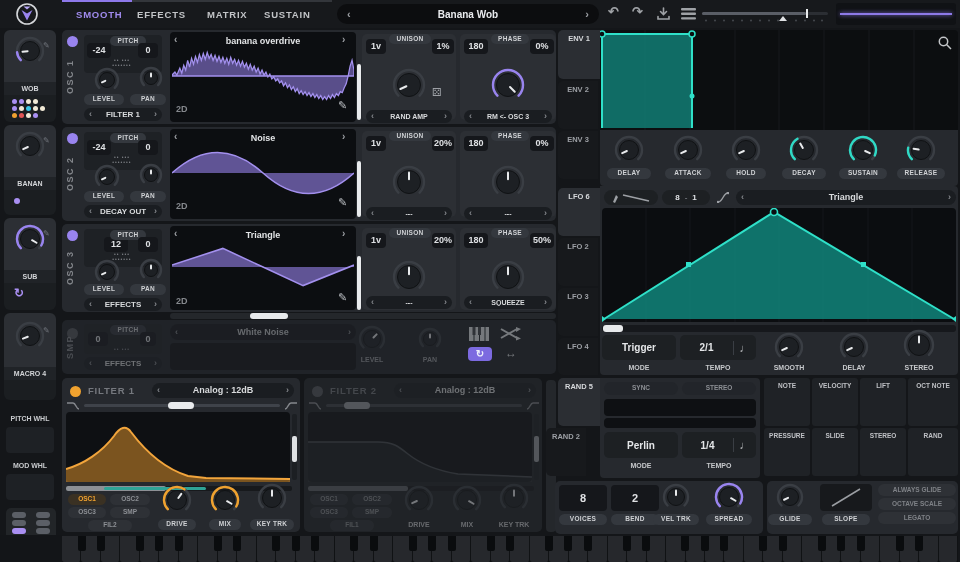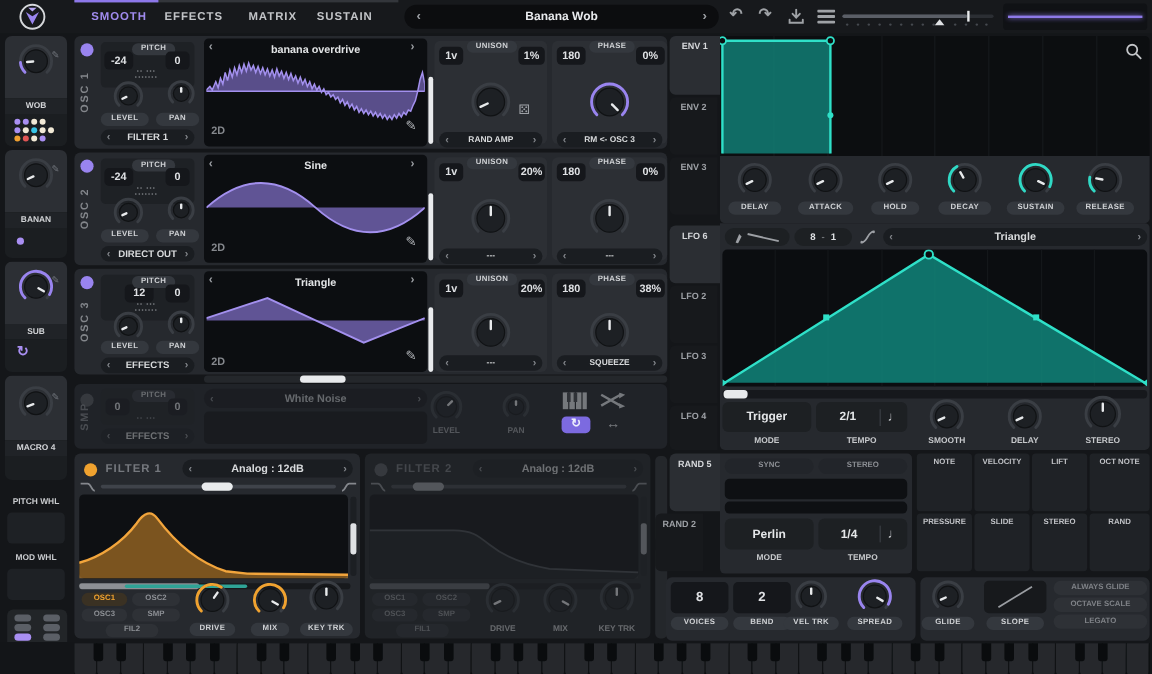"Sine" div.abs { text: Sine -> Noise }
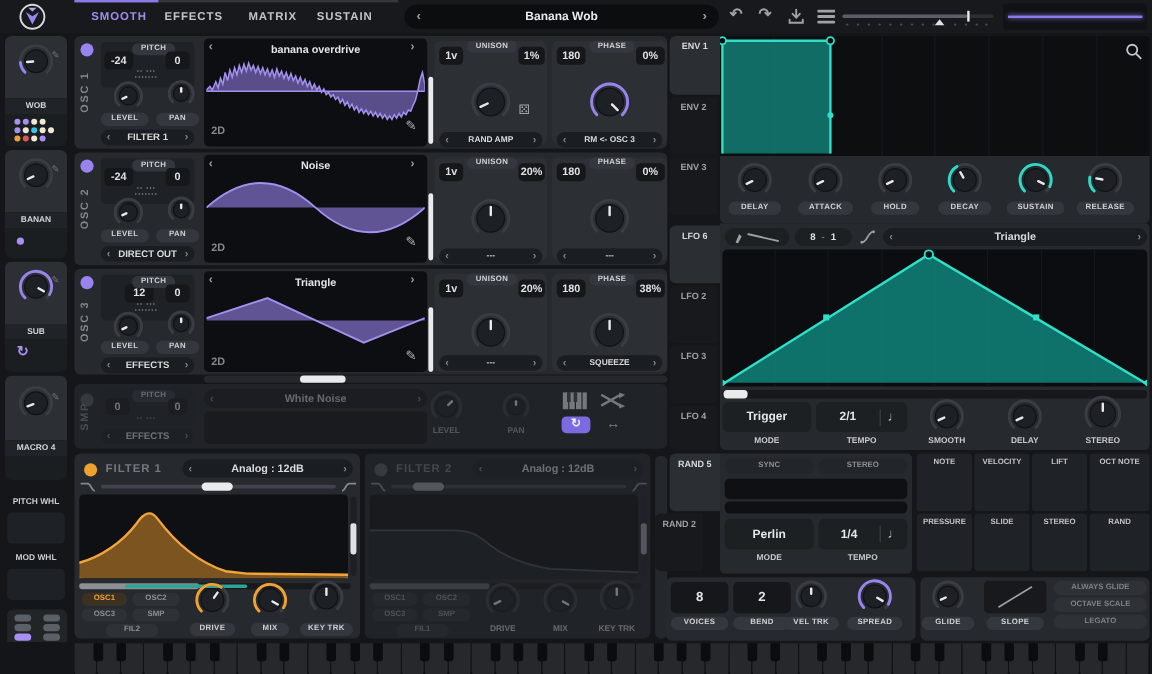"DIRECT OUT" span.sv { text: DIRECT -> DECAY }
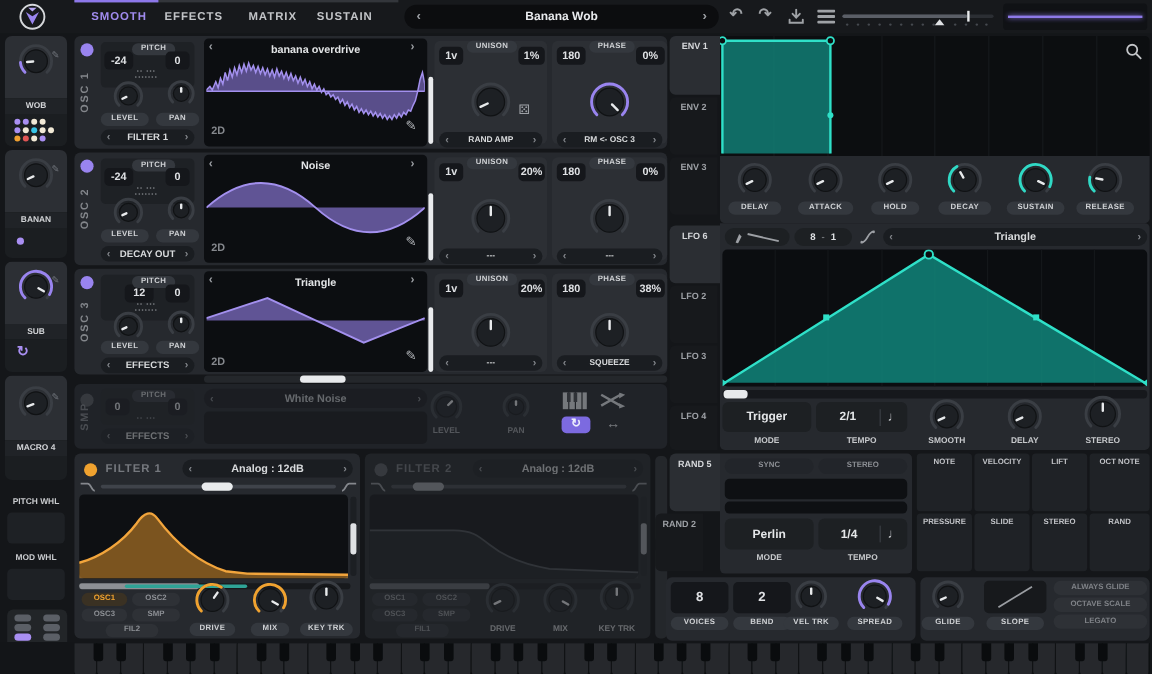"38%" div.valbox { text: 38% -> 50% }
